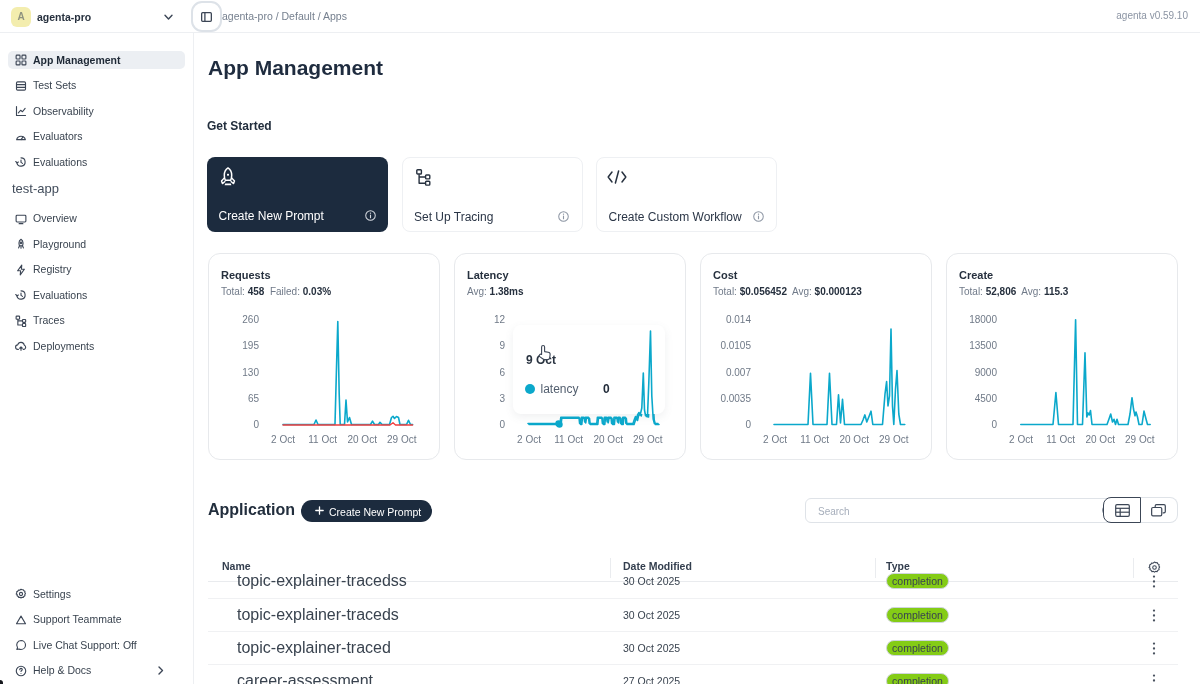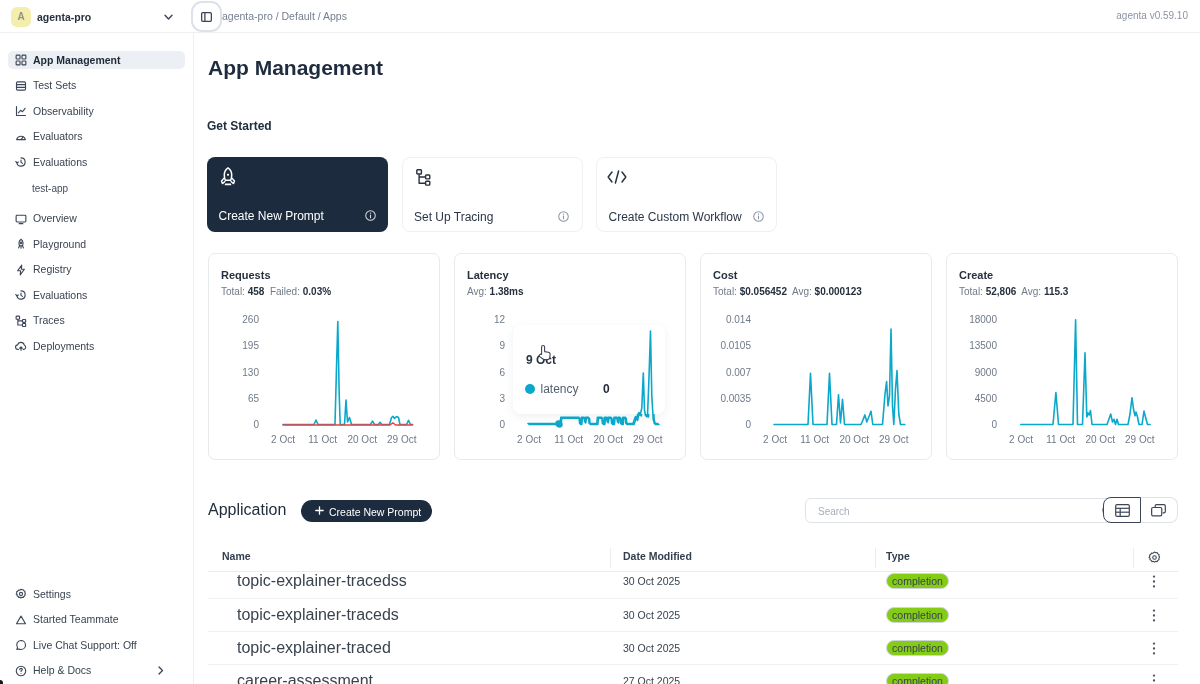"test-app" .sgroup { font-size: 10px -> 13px; margin-left: 20px -> none }
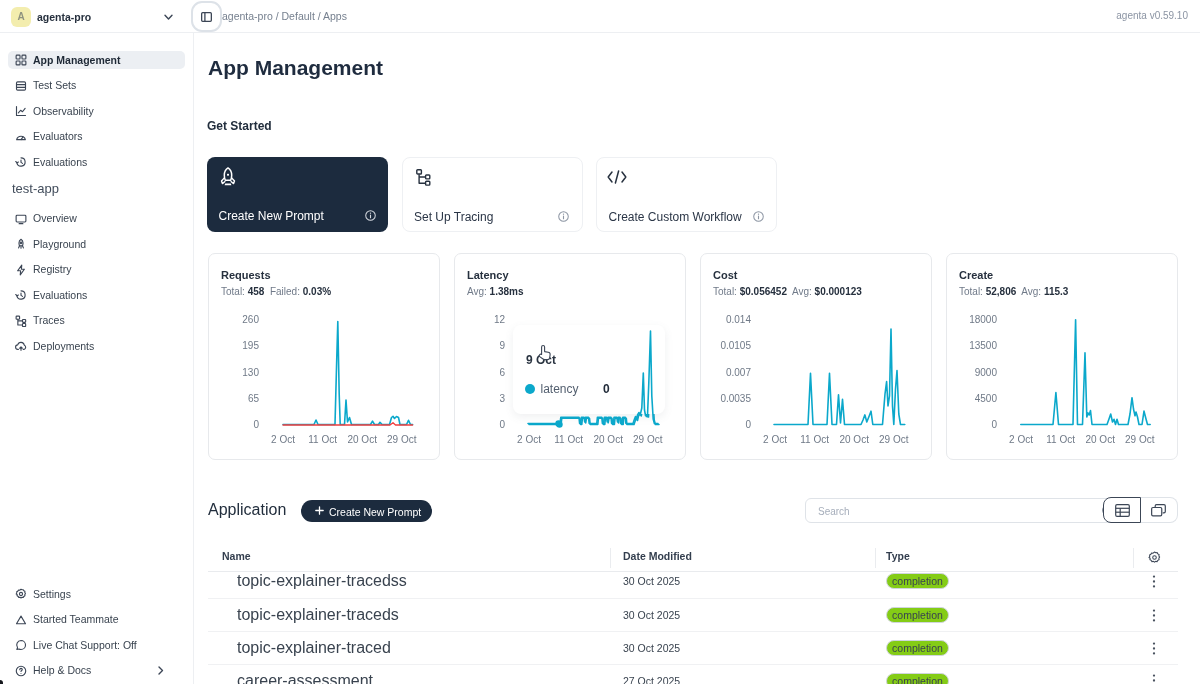"Requests" .chcard { border-radius: 7px -> 12px }
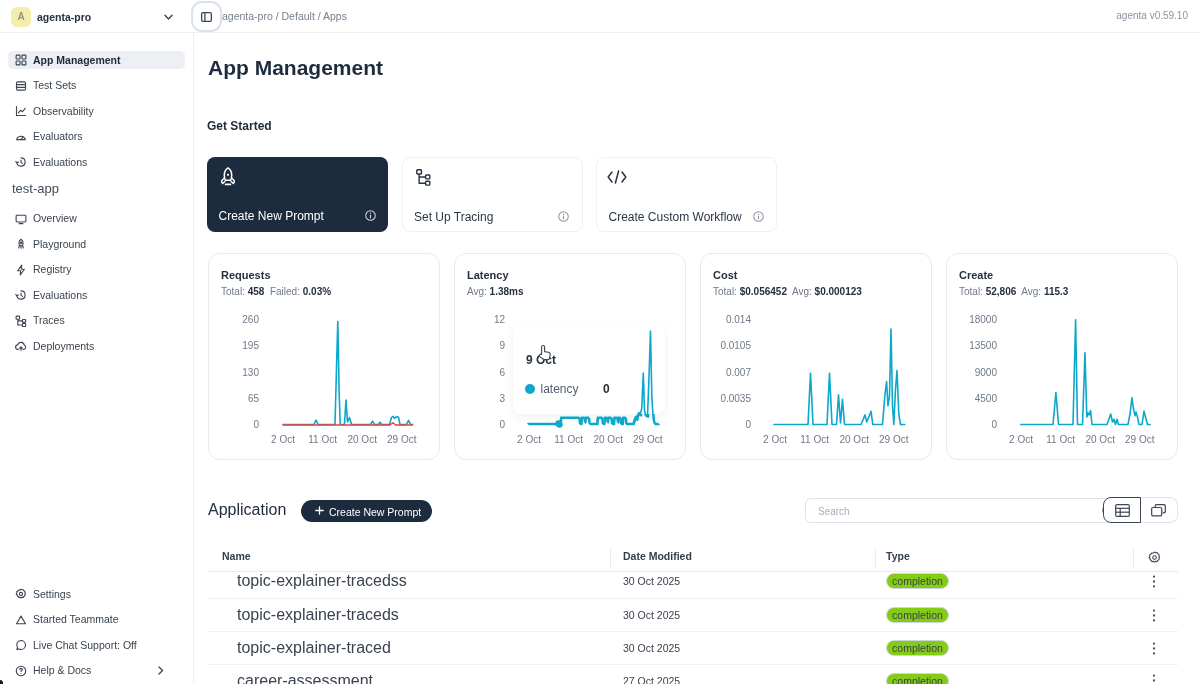"Application" #h2app { font-weight: normal -> bold }
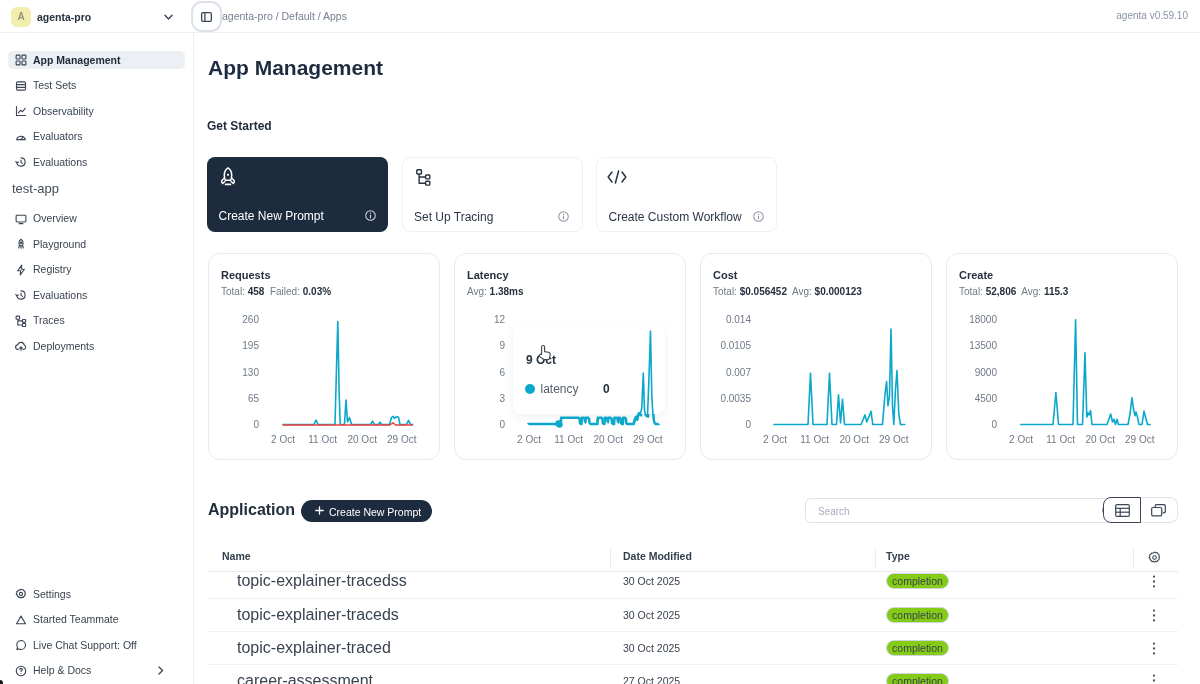"Name" #thead { top: 8px -> 18px }
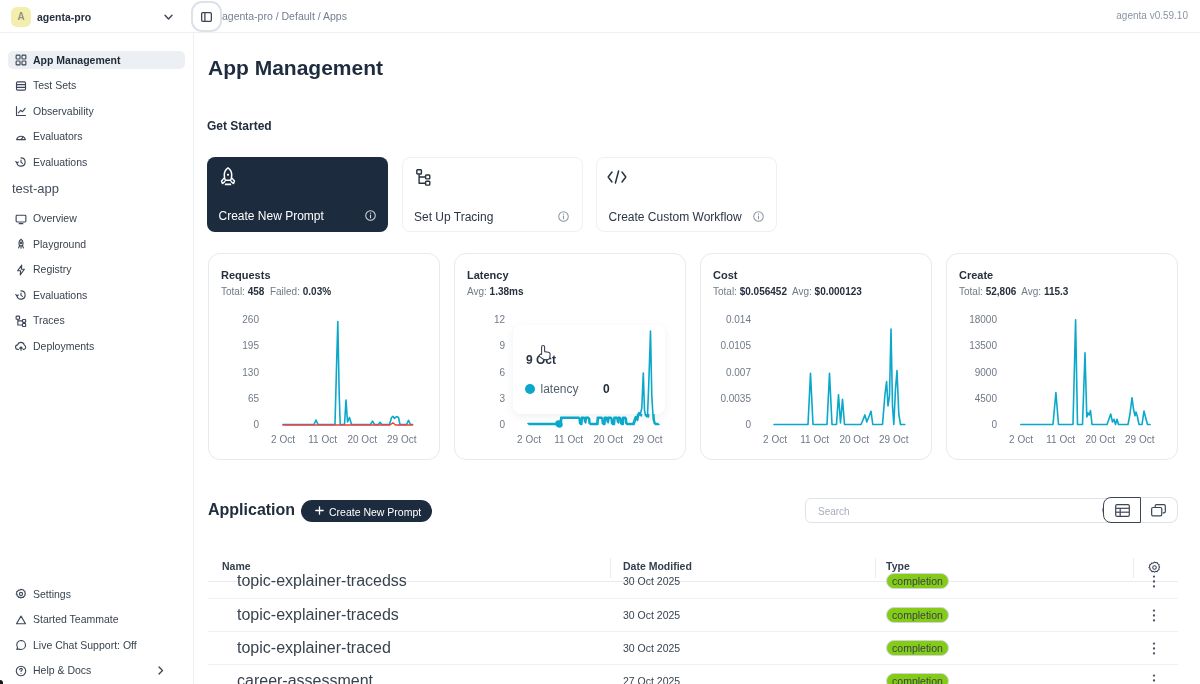"Started Teammate" div.lb { text: Started -> Support }
